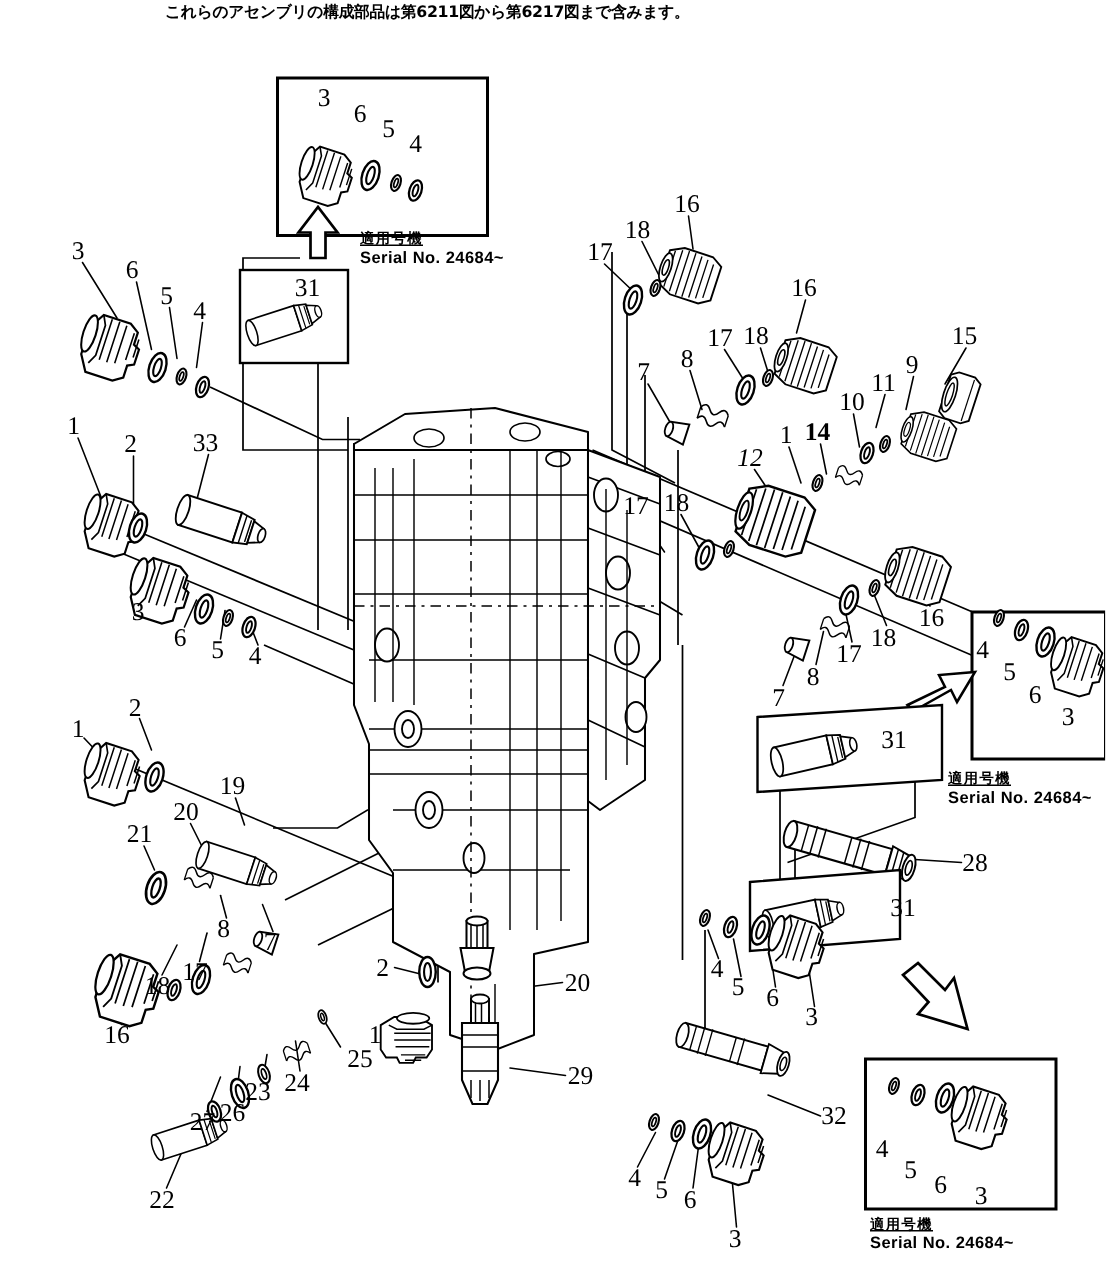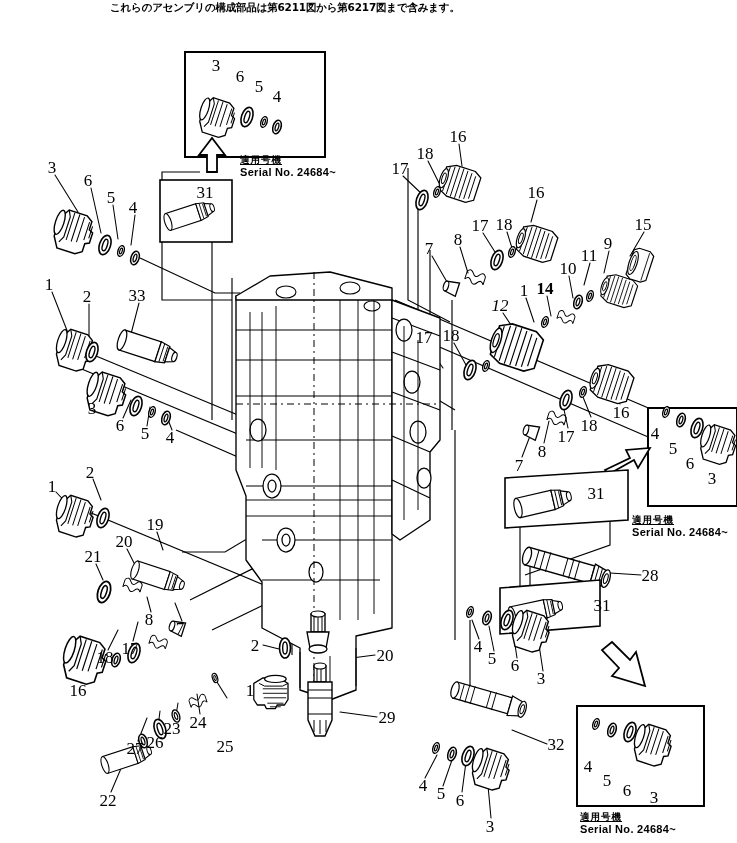"25" div.num { left: 225px -> 240px; margin-top: 40px -> none }
